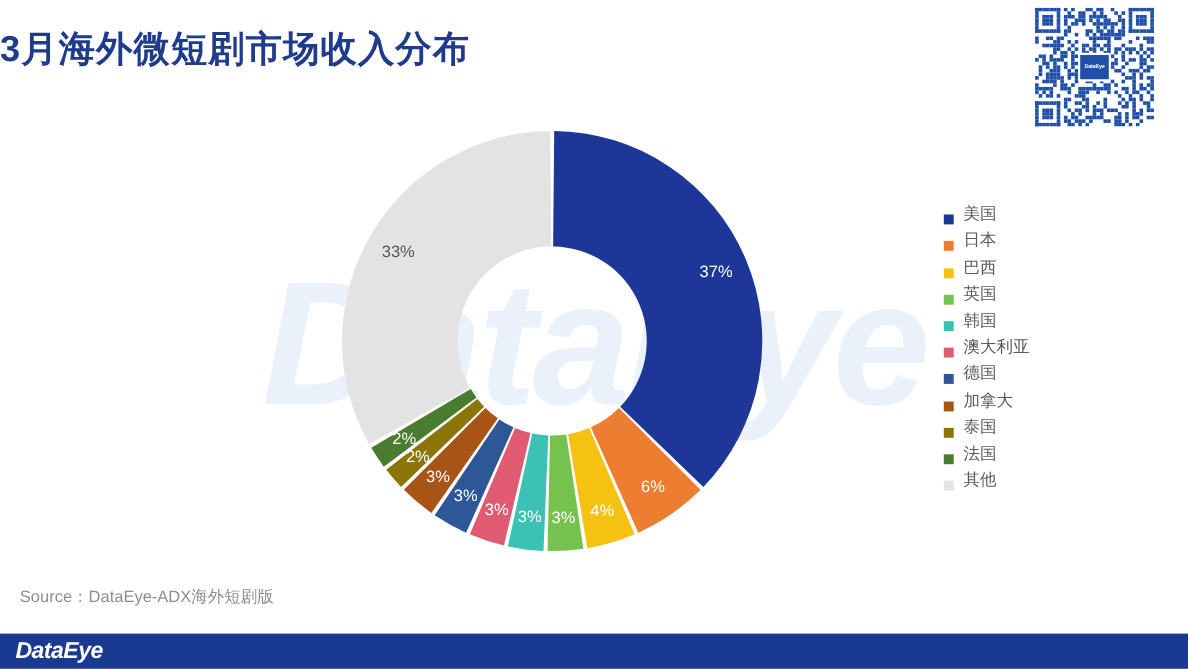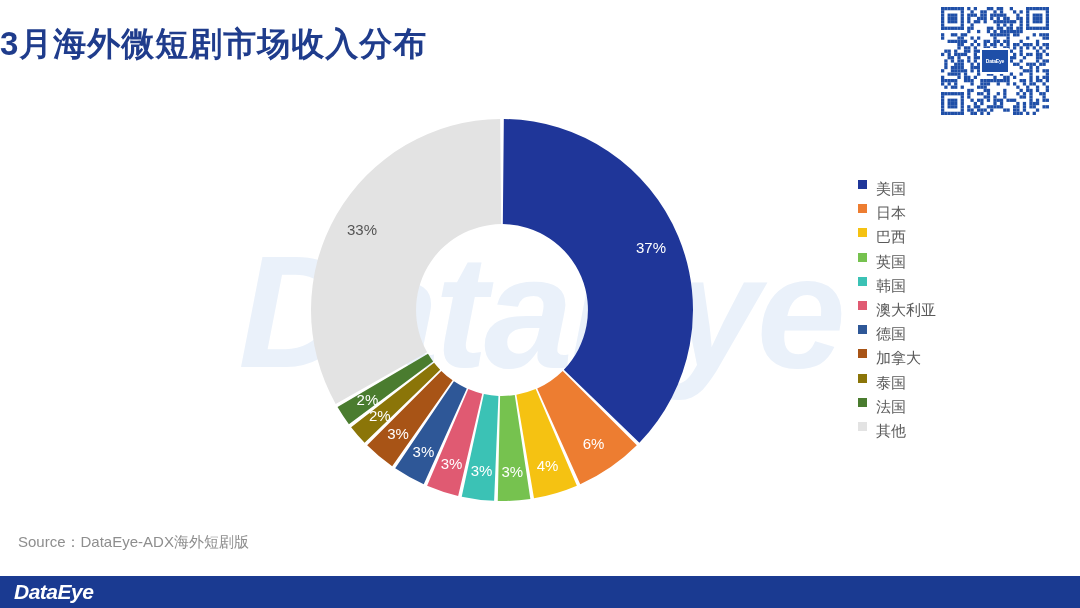"美国" .legend-item { align-items: flex-start -> flex-end }
